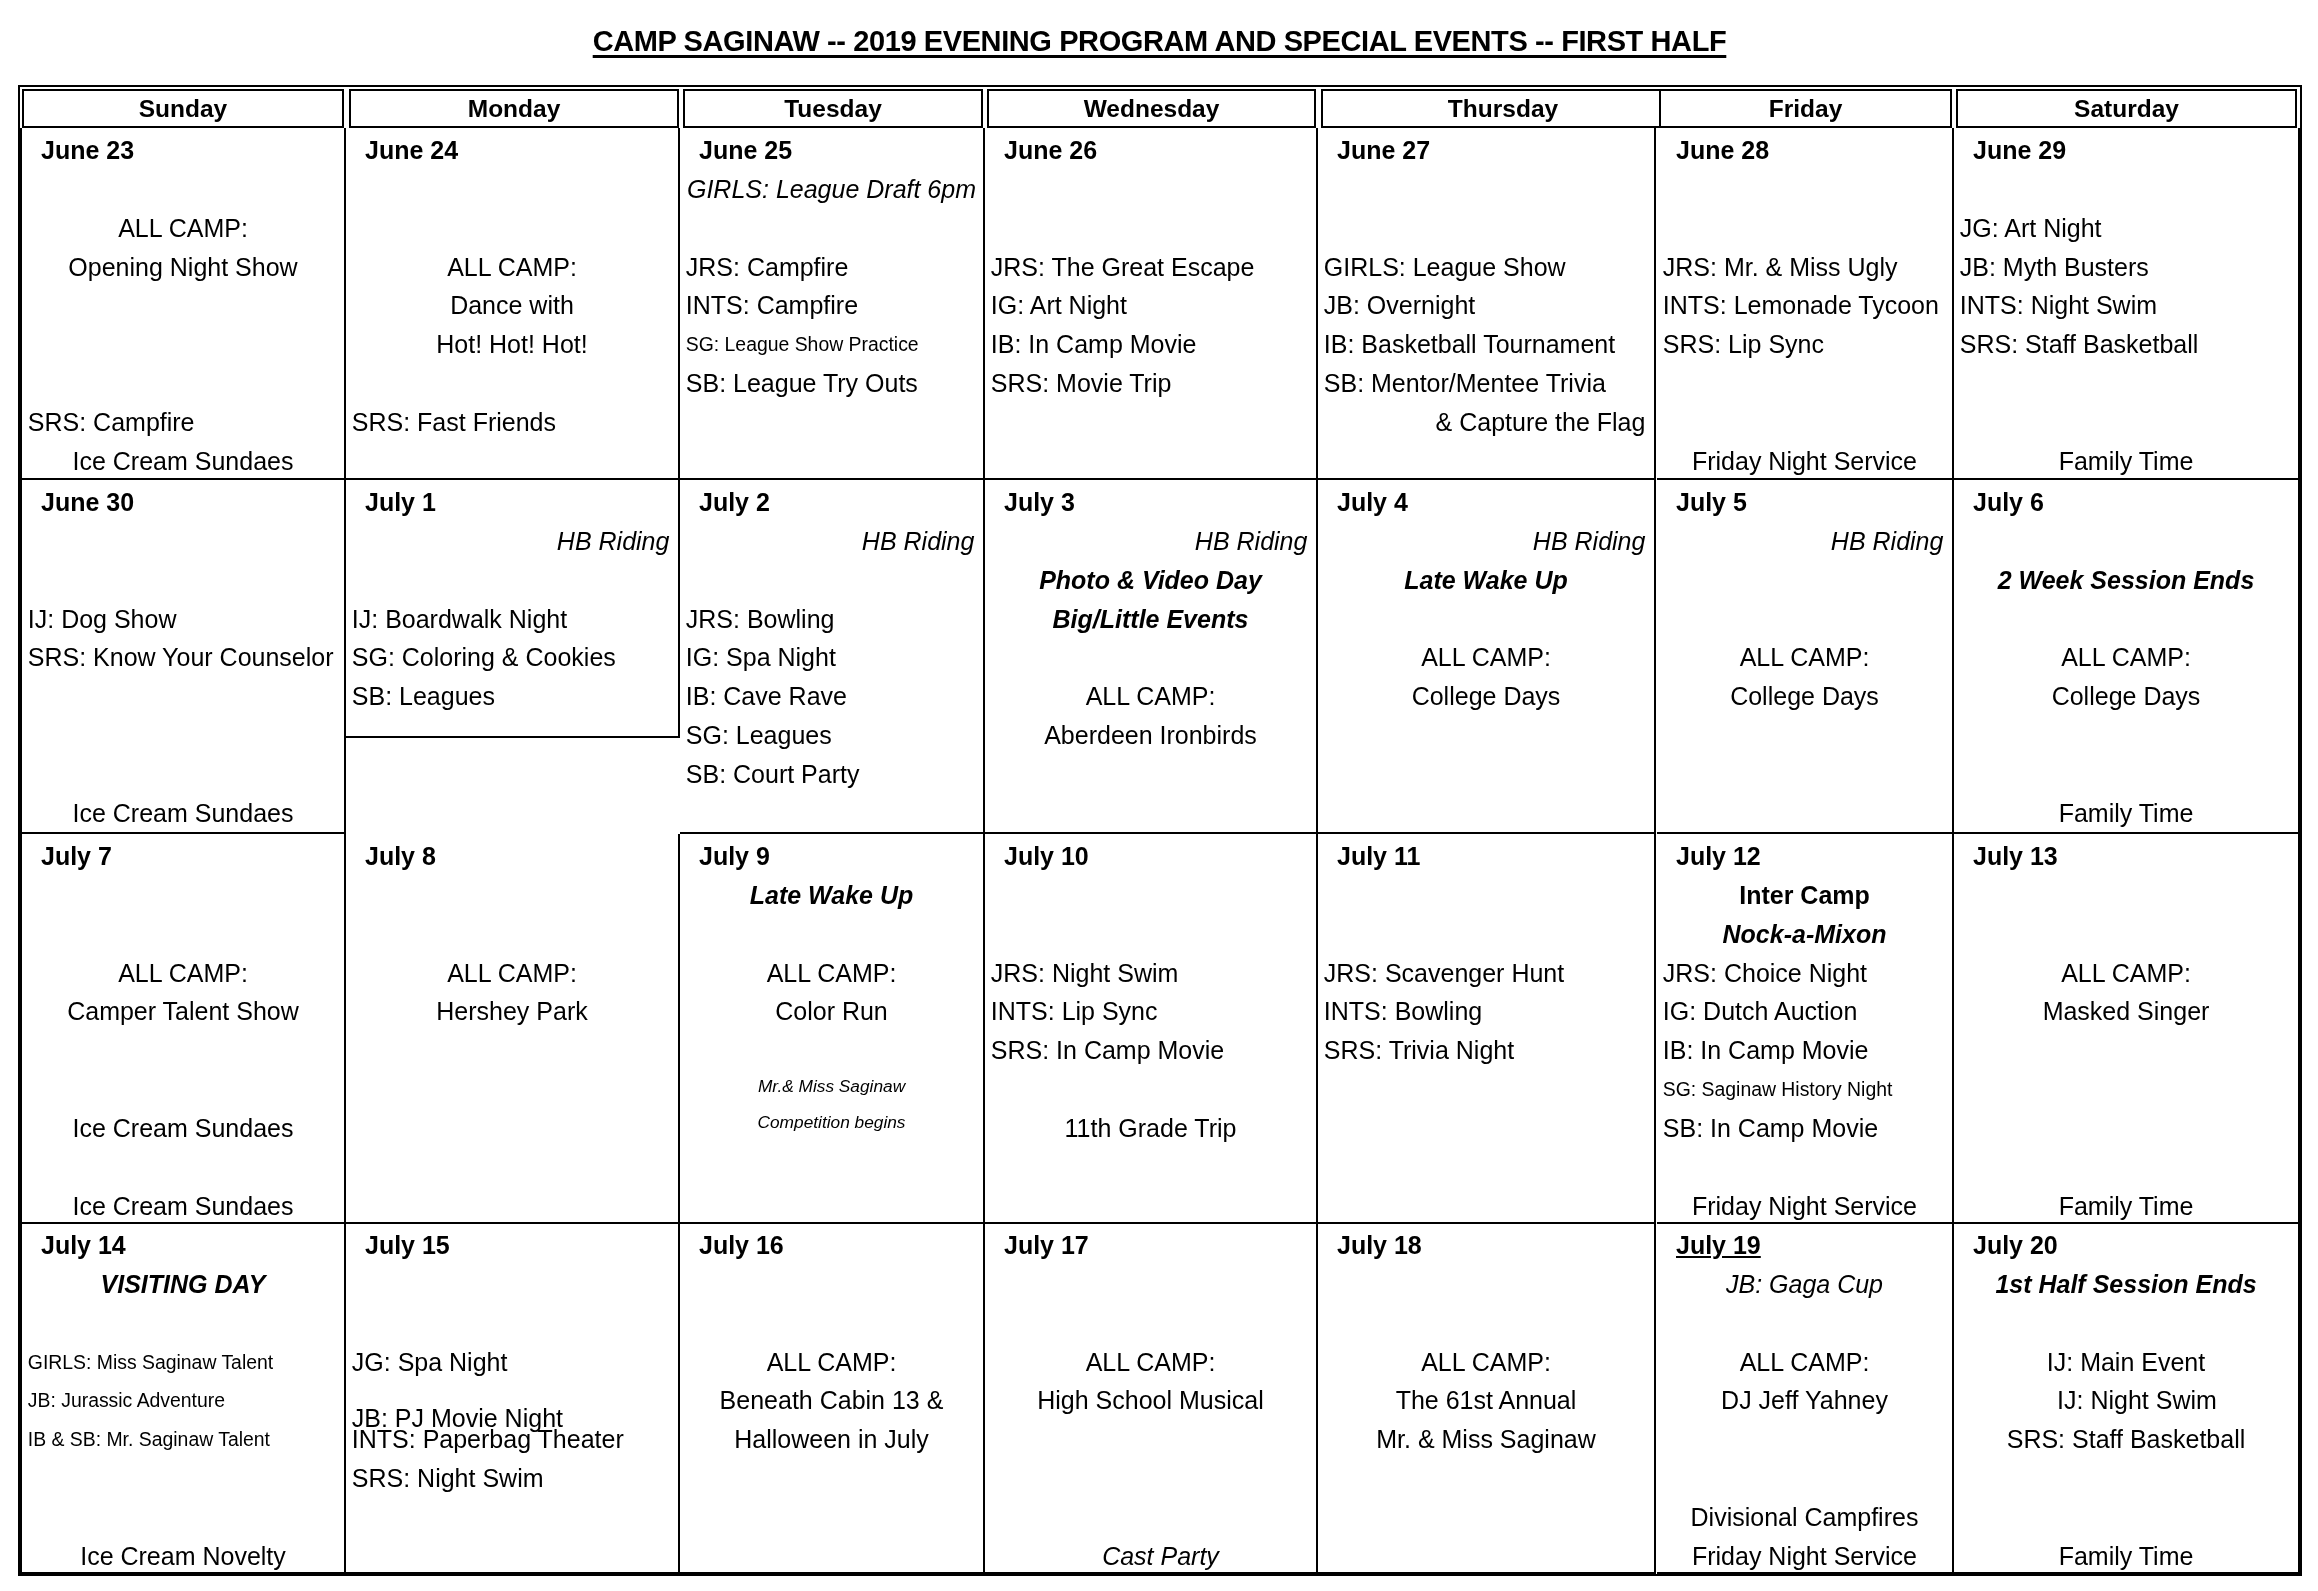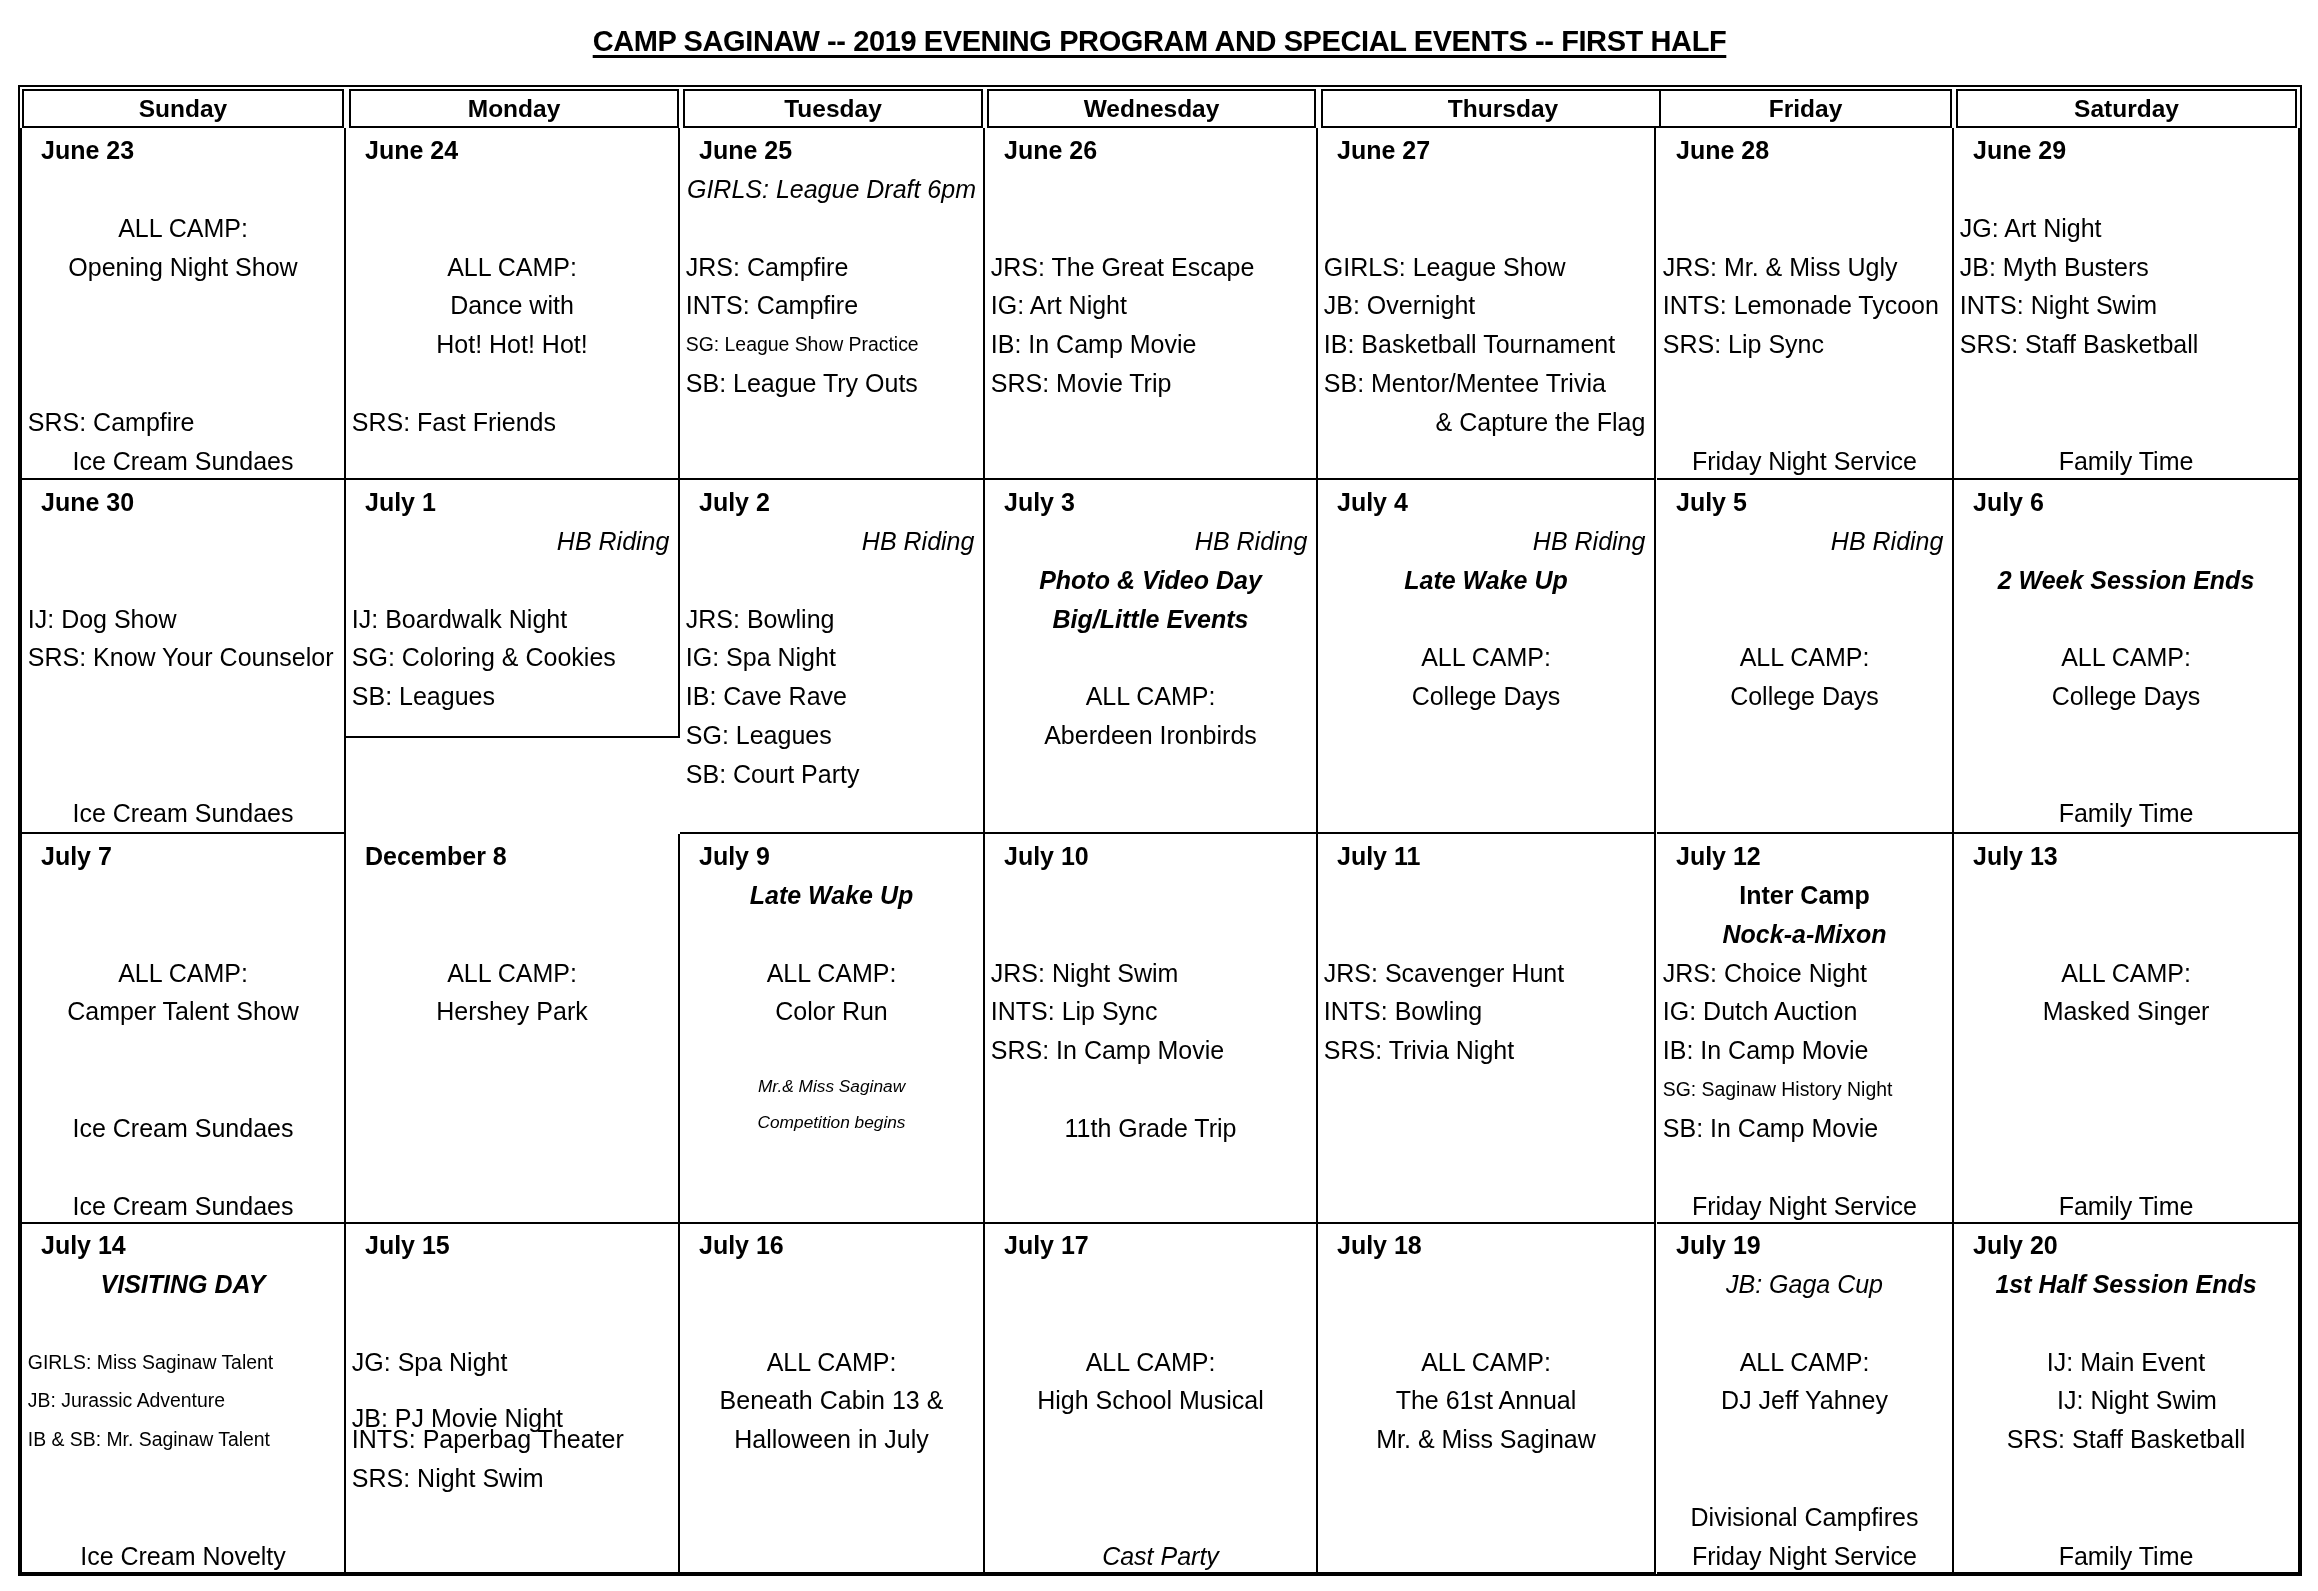"December 8" div.line { text: December -> July }
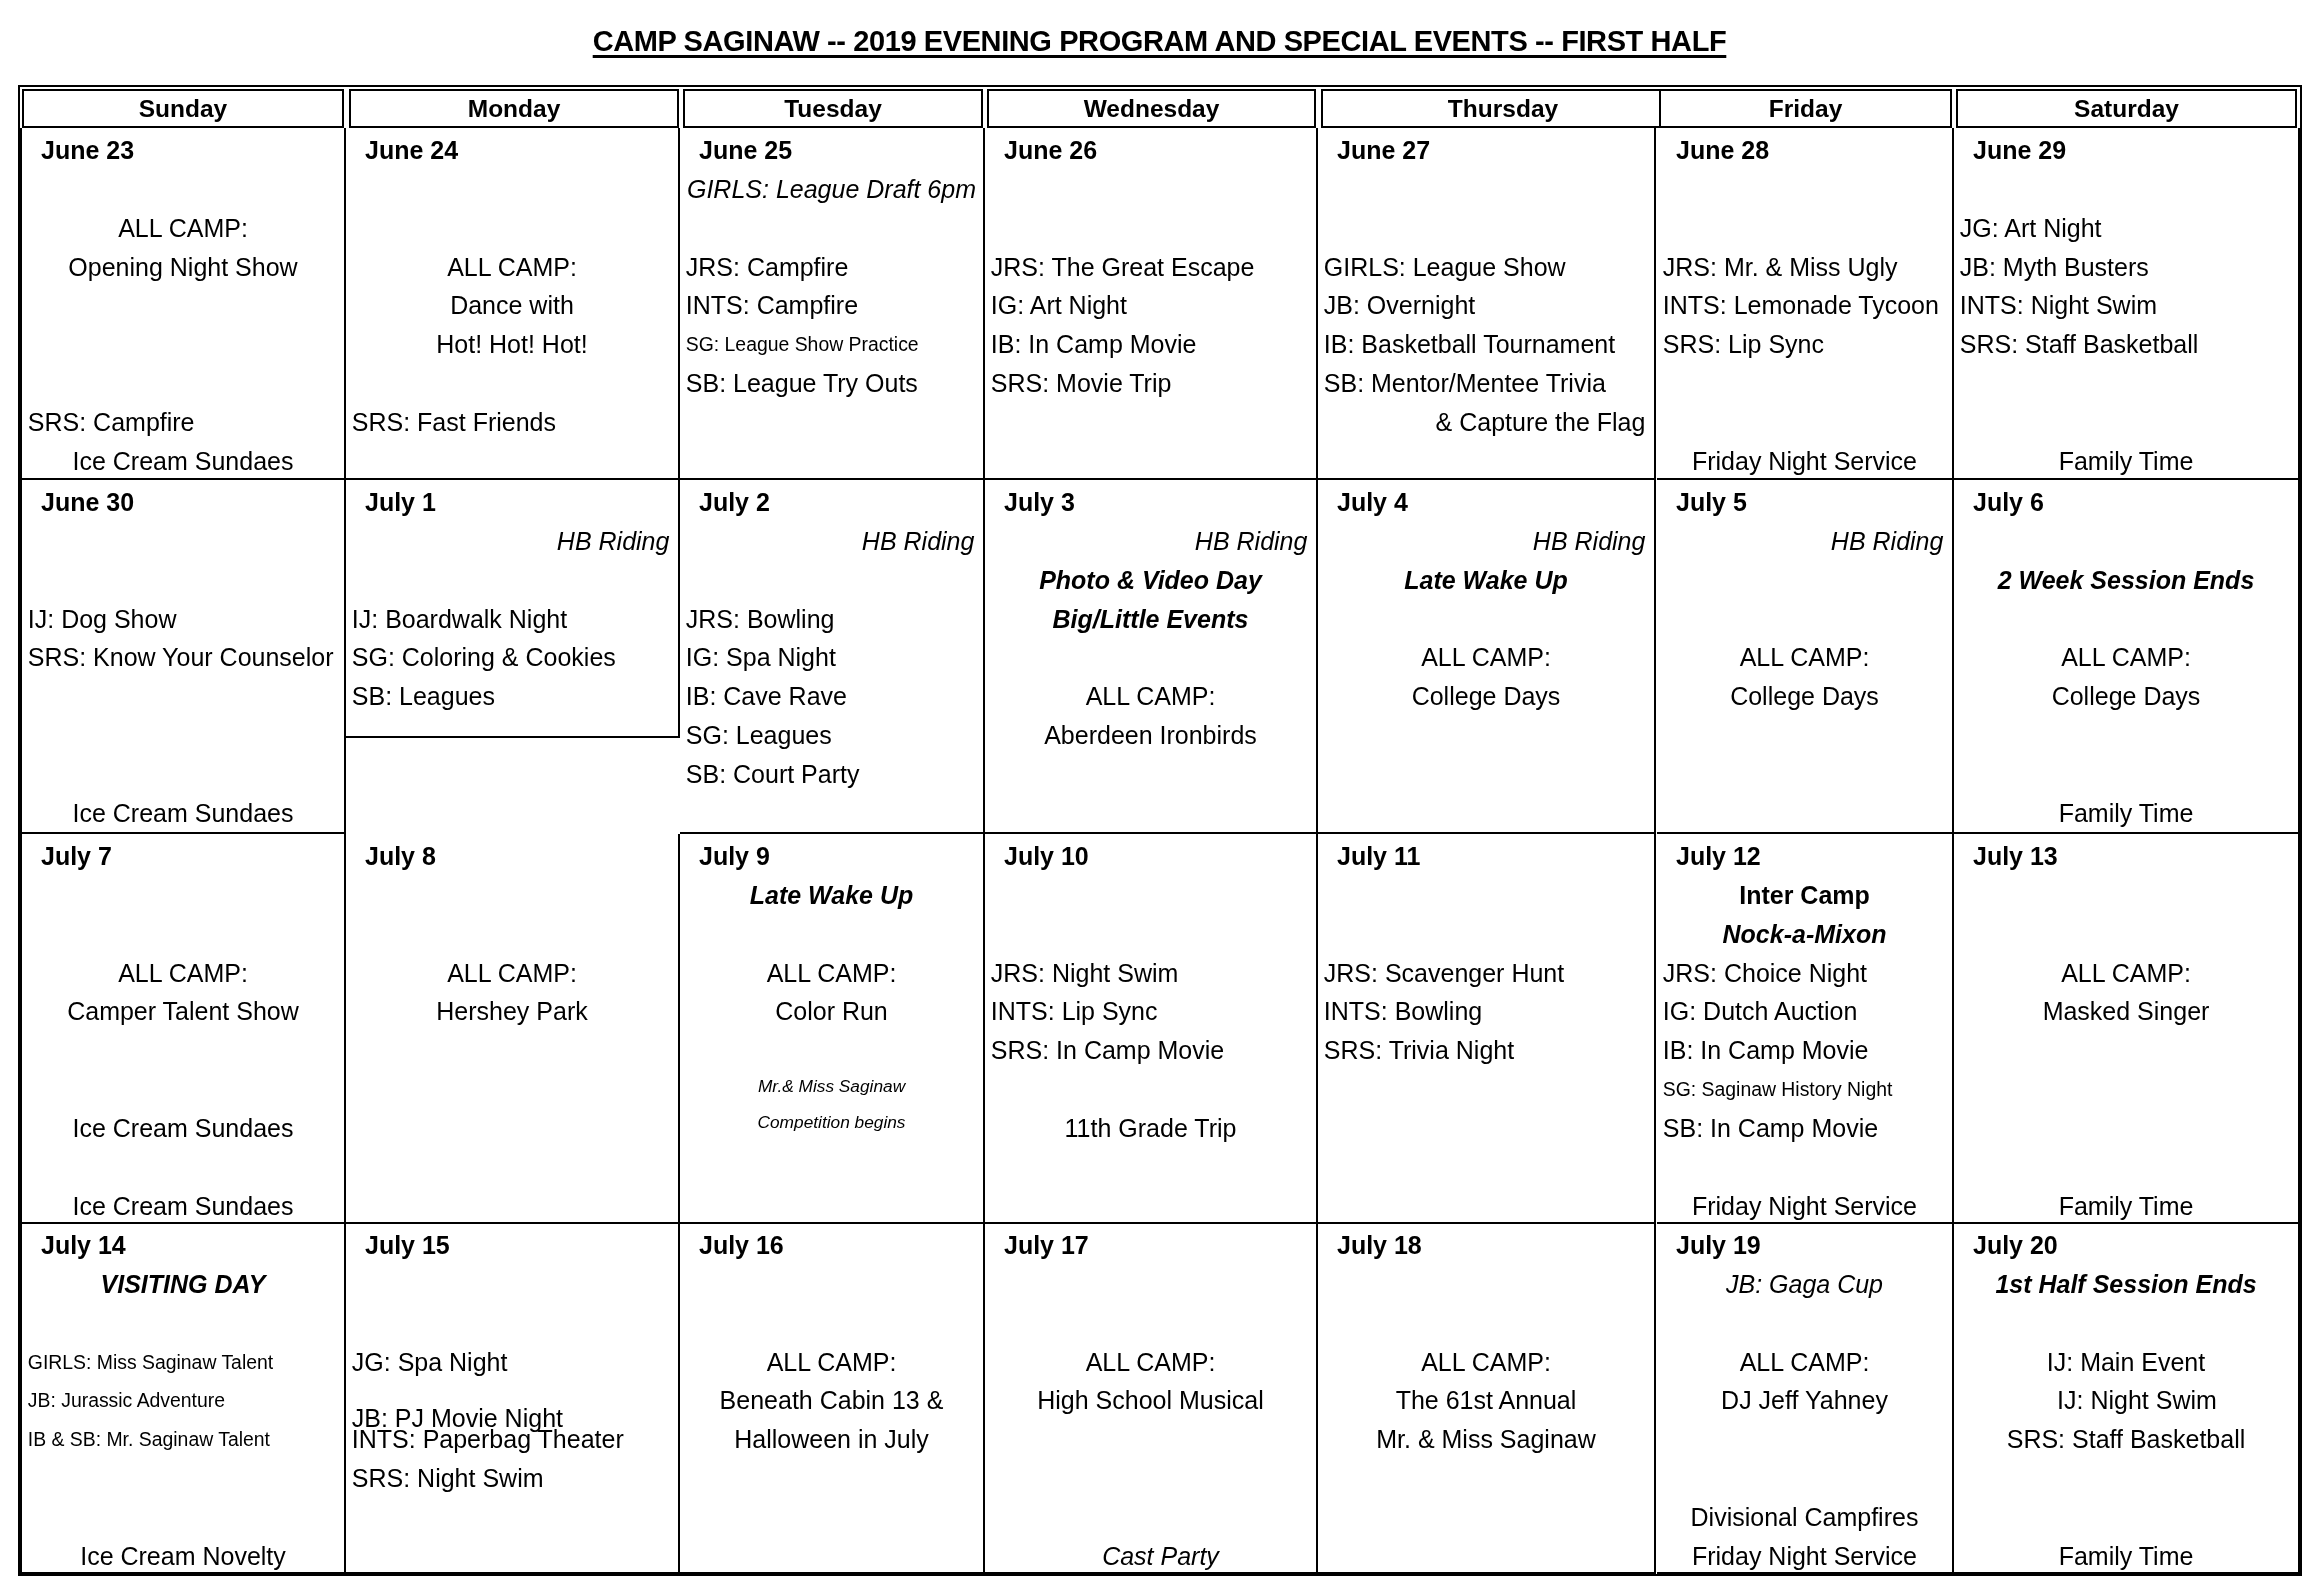"July 19" div.line { text-decoration: none -> underline }
